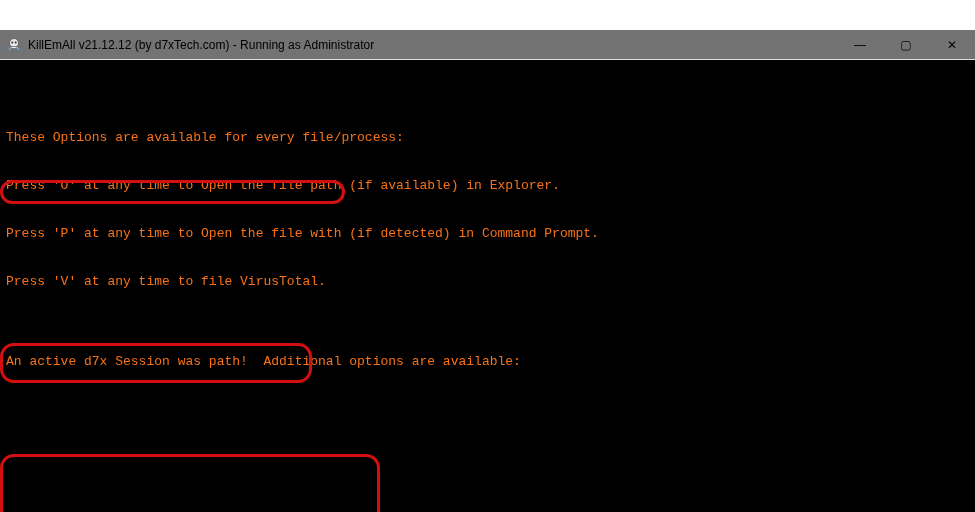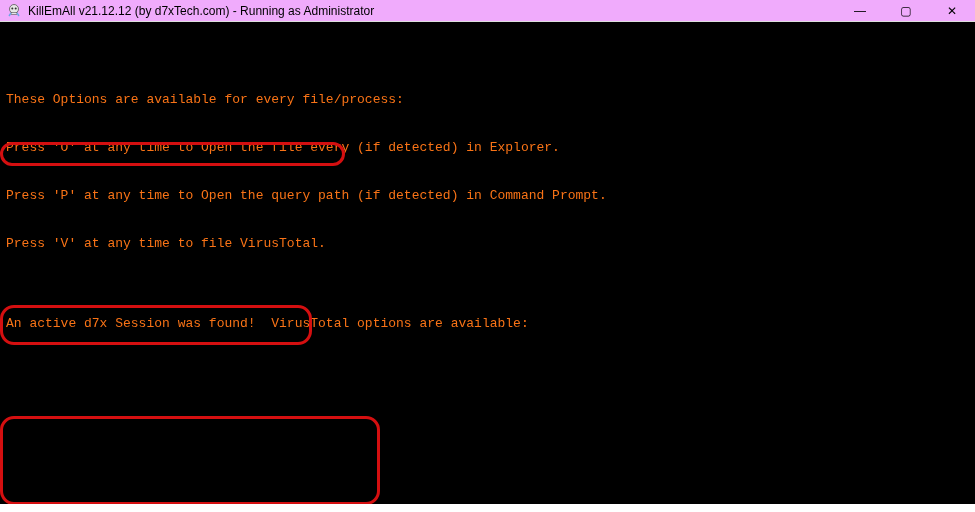"KillEmAll v21.12.12 (by d7xTech.com) -" .titlebar { background: #f0abfc -> #737373; height: 22px -> 30px; margin-top: none -> 30px }
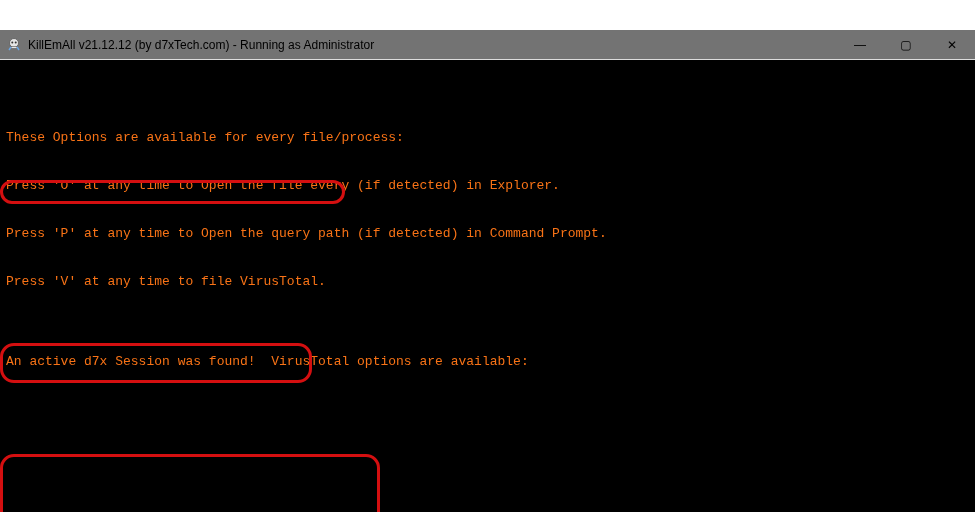"Press 'O' at any time" div.line { text: every (if detected -> path (if available }
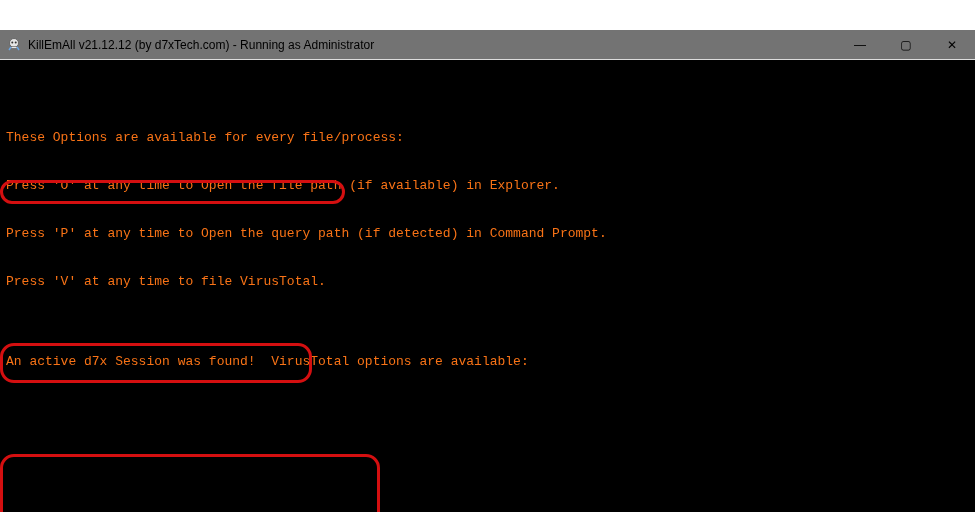"Press 'P' at any time" div.line { text: query path -> file with }
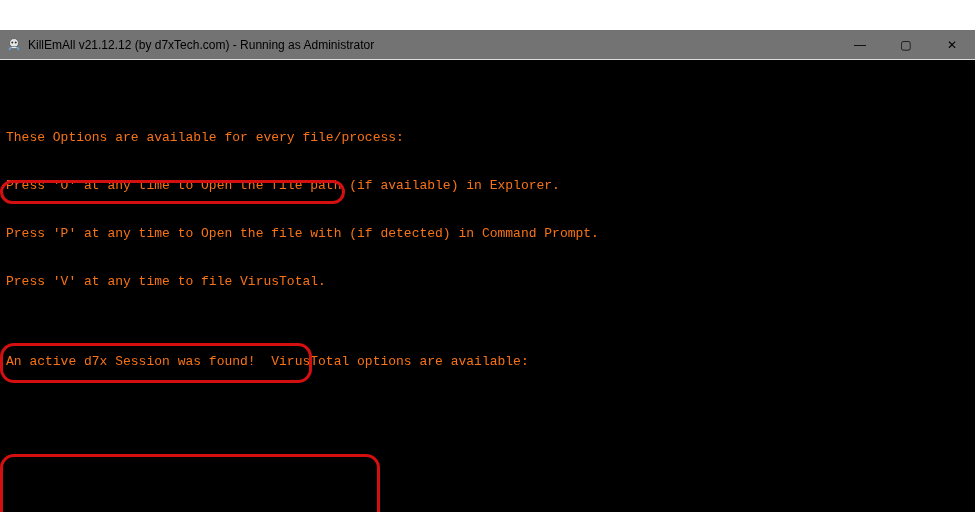"An active d7x Session was" div.line { text: found!  VirusTotal -> path!  Additional }
